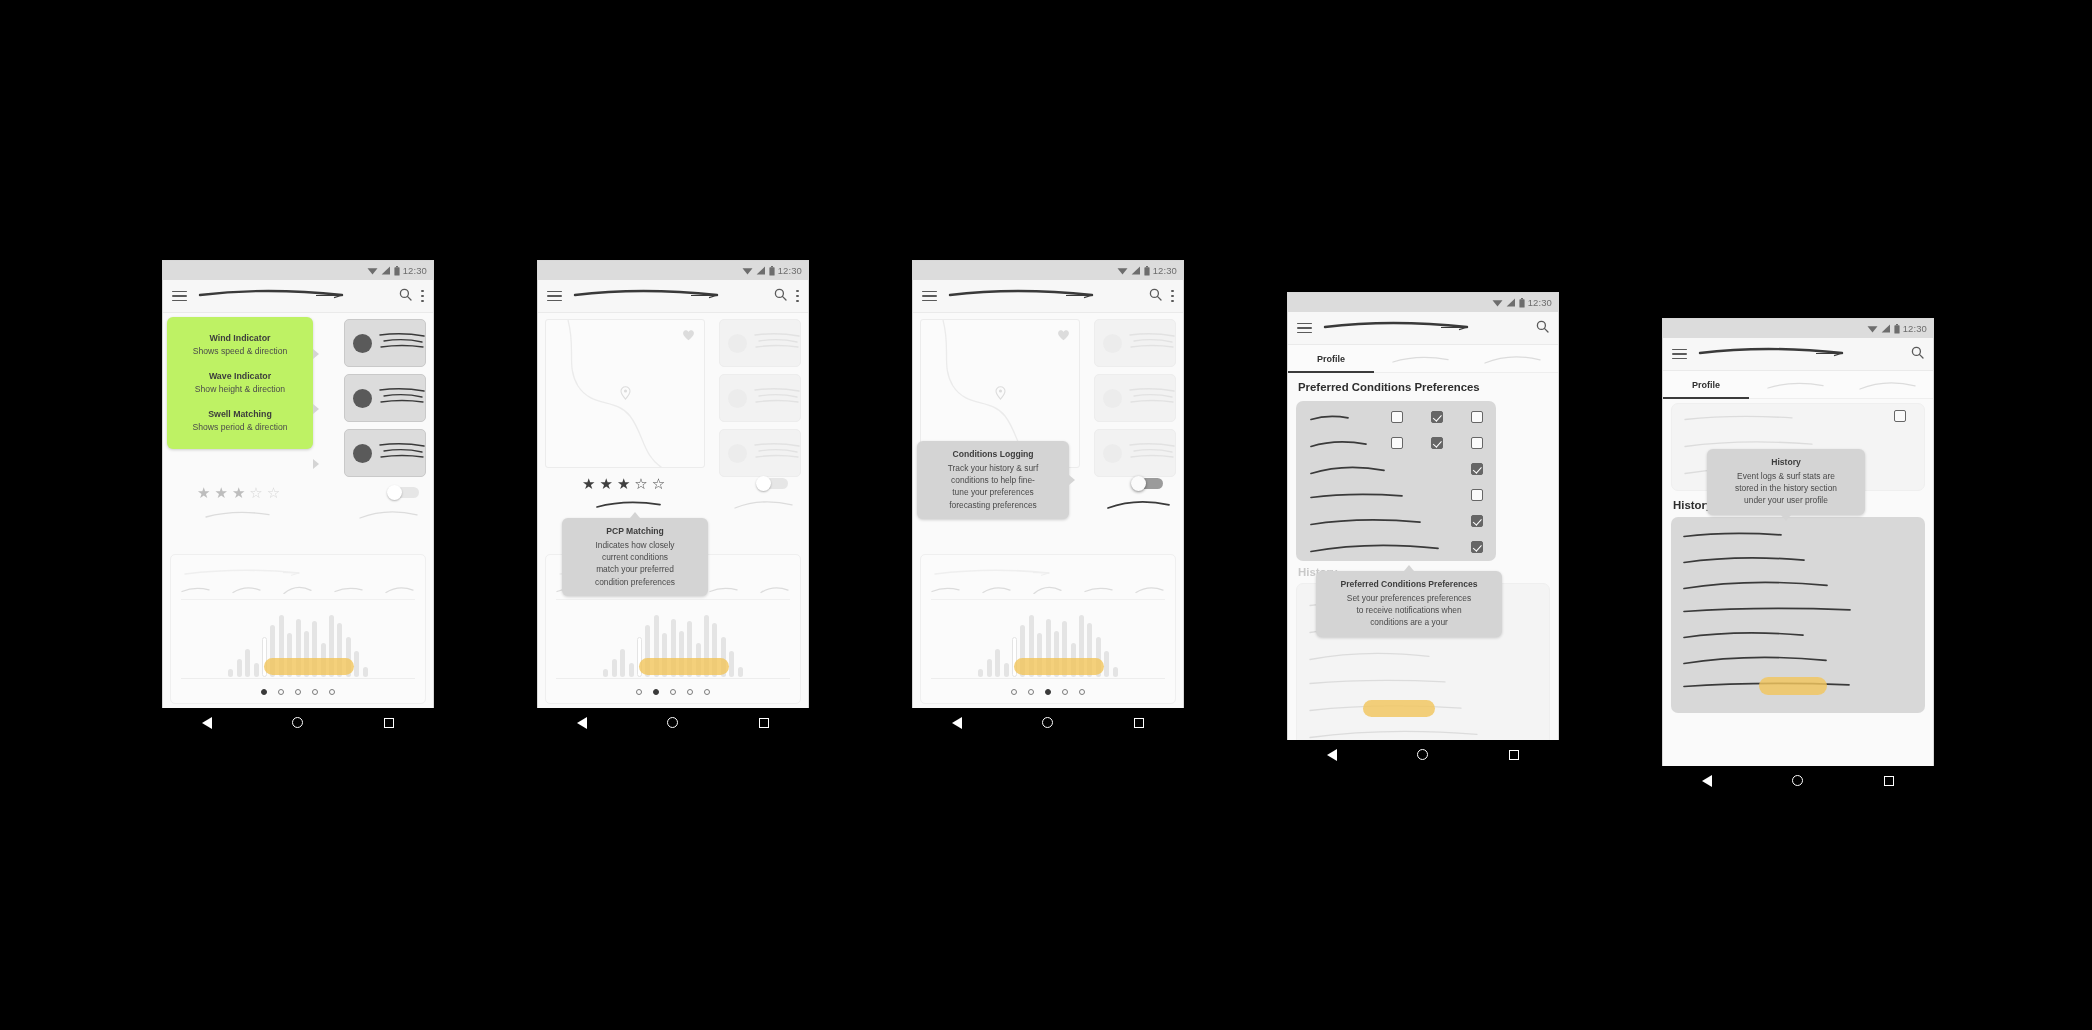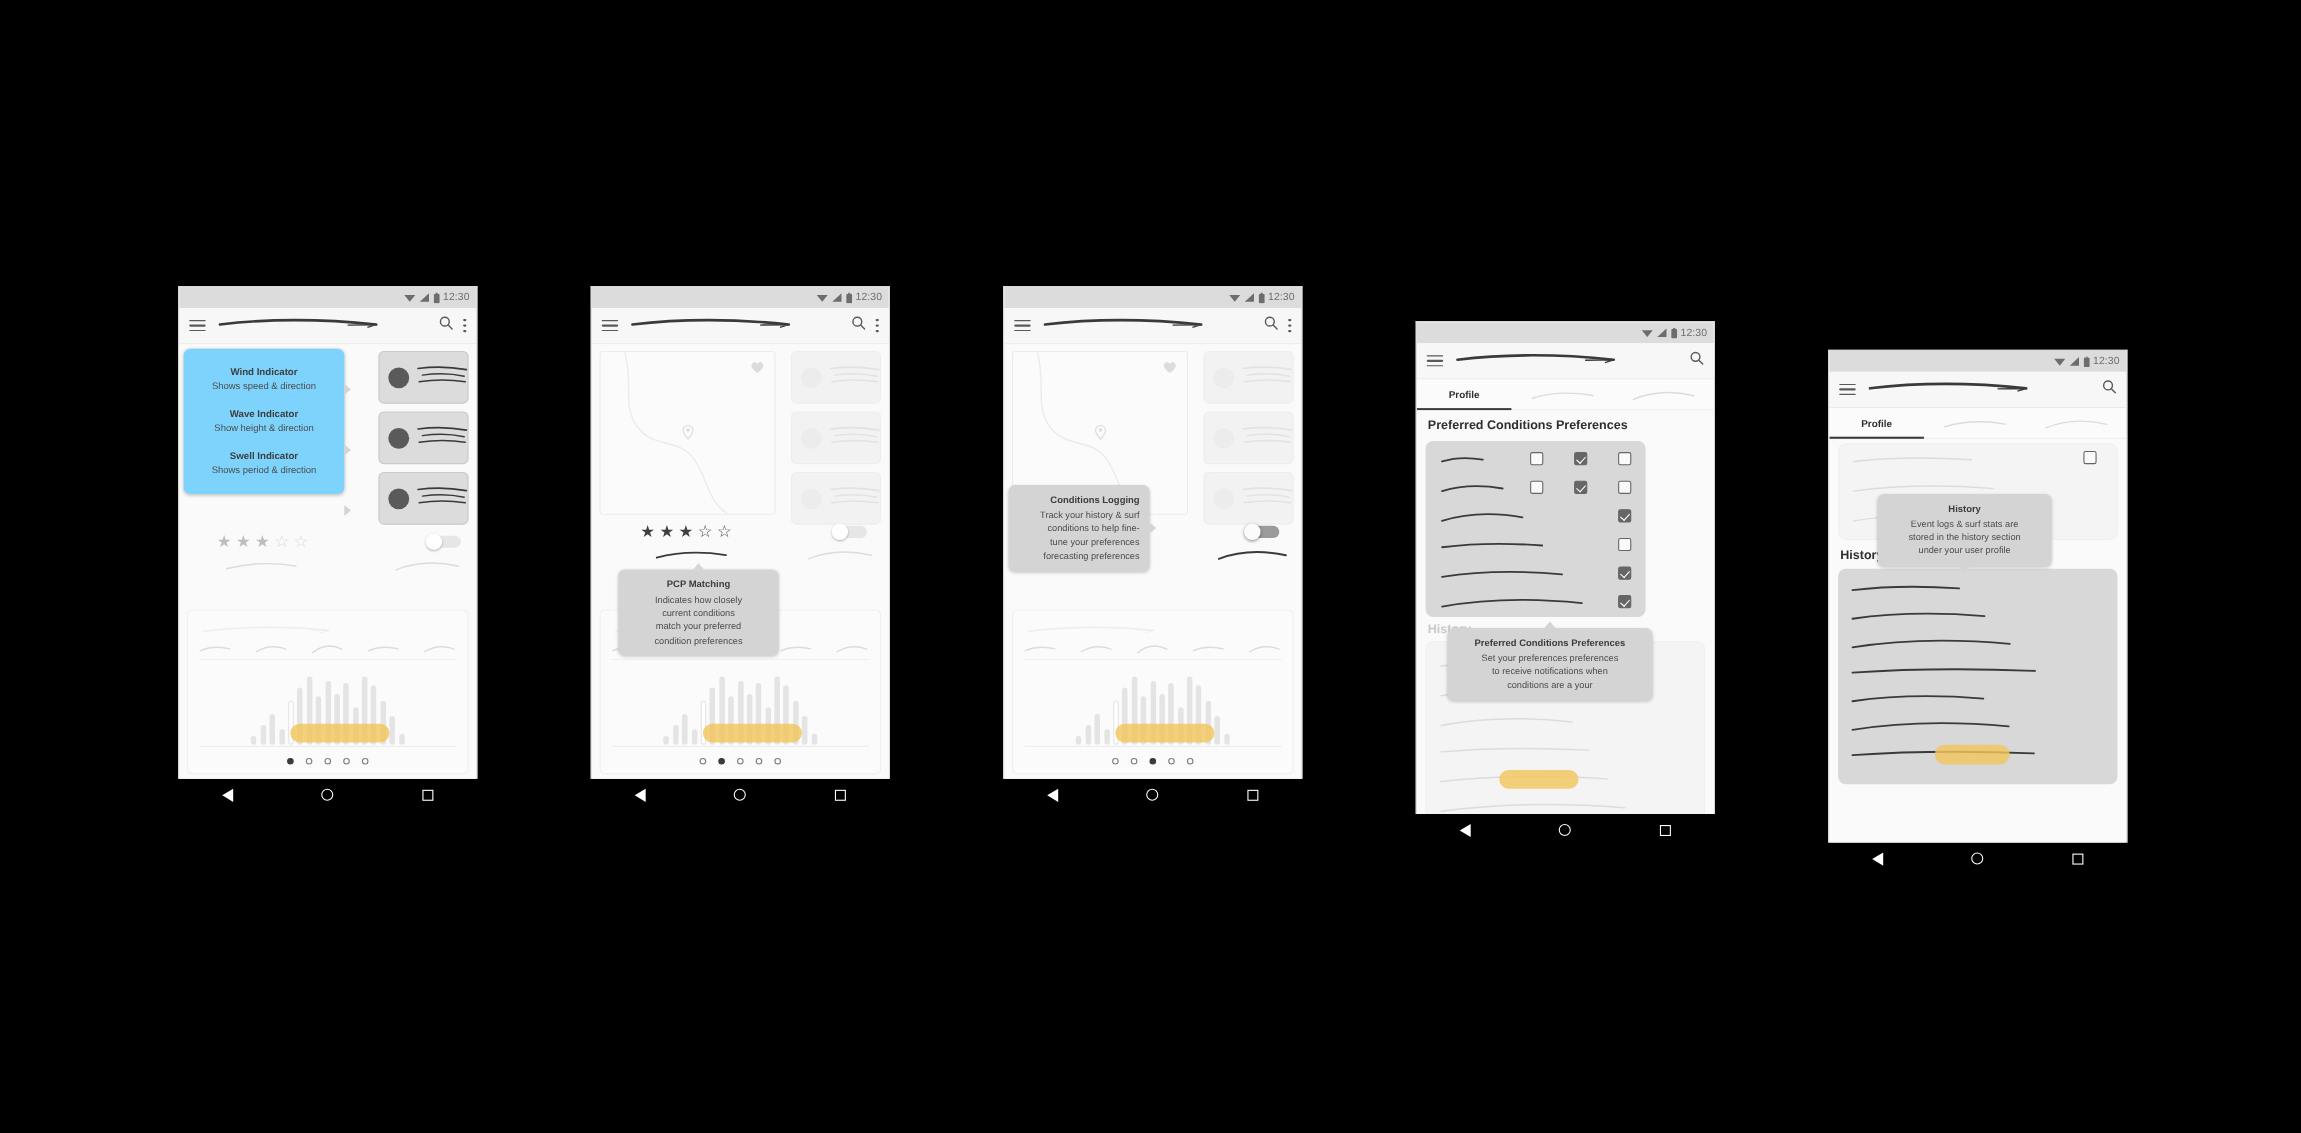"Wind Indicator" .tipgroup { background: #7dd3fc -> #bef264 }
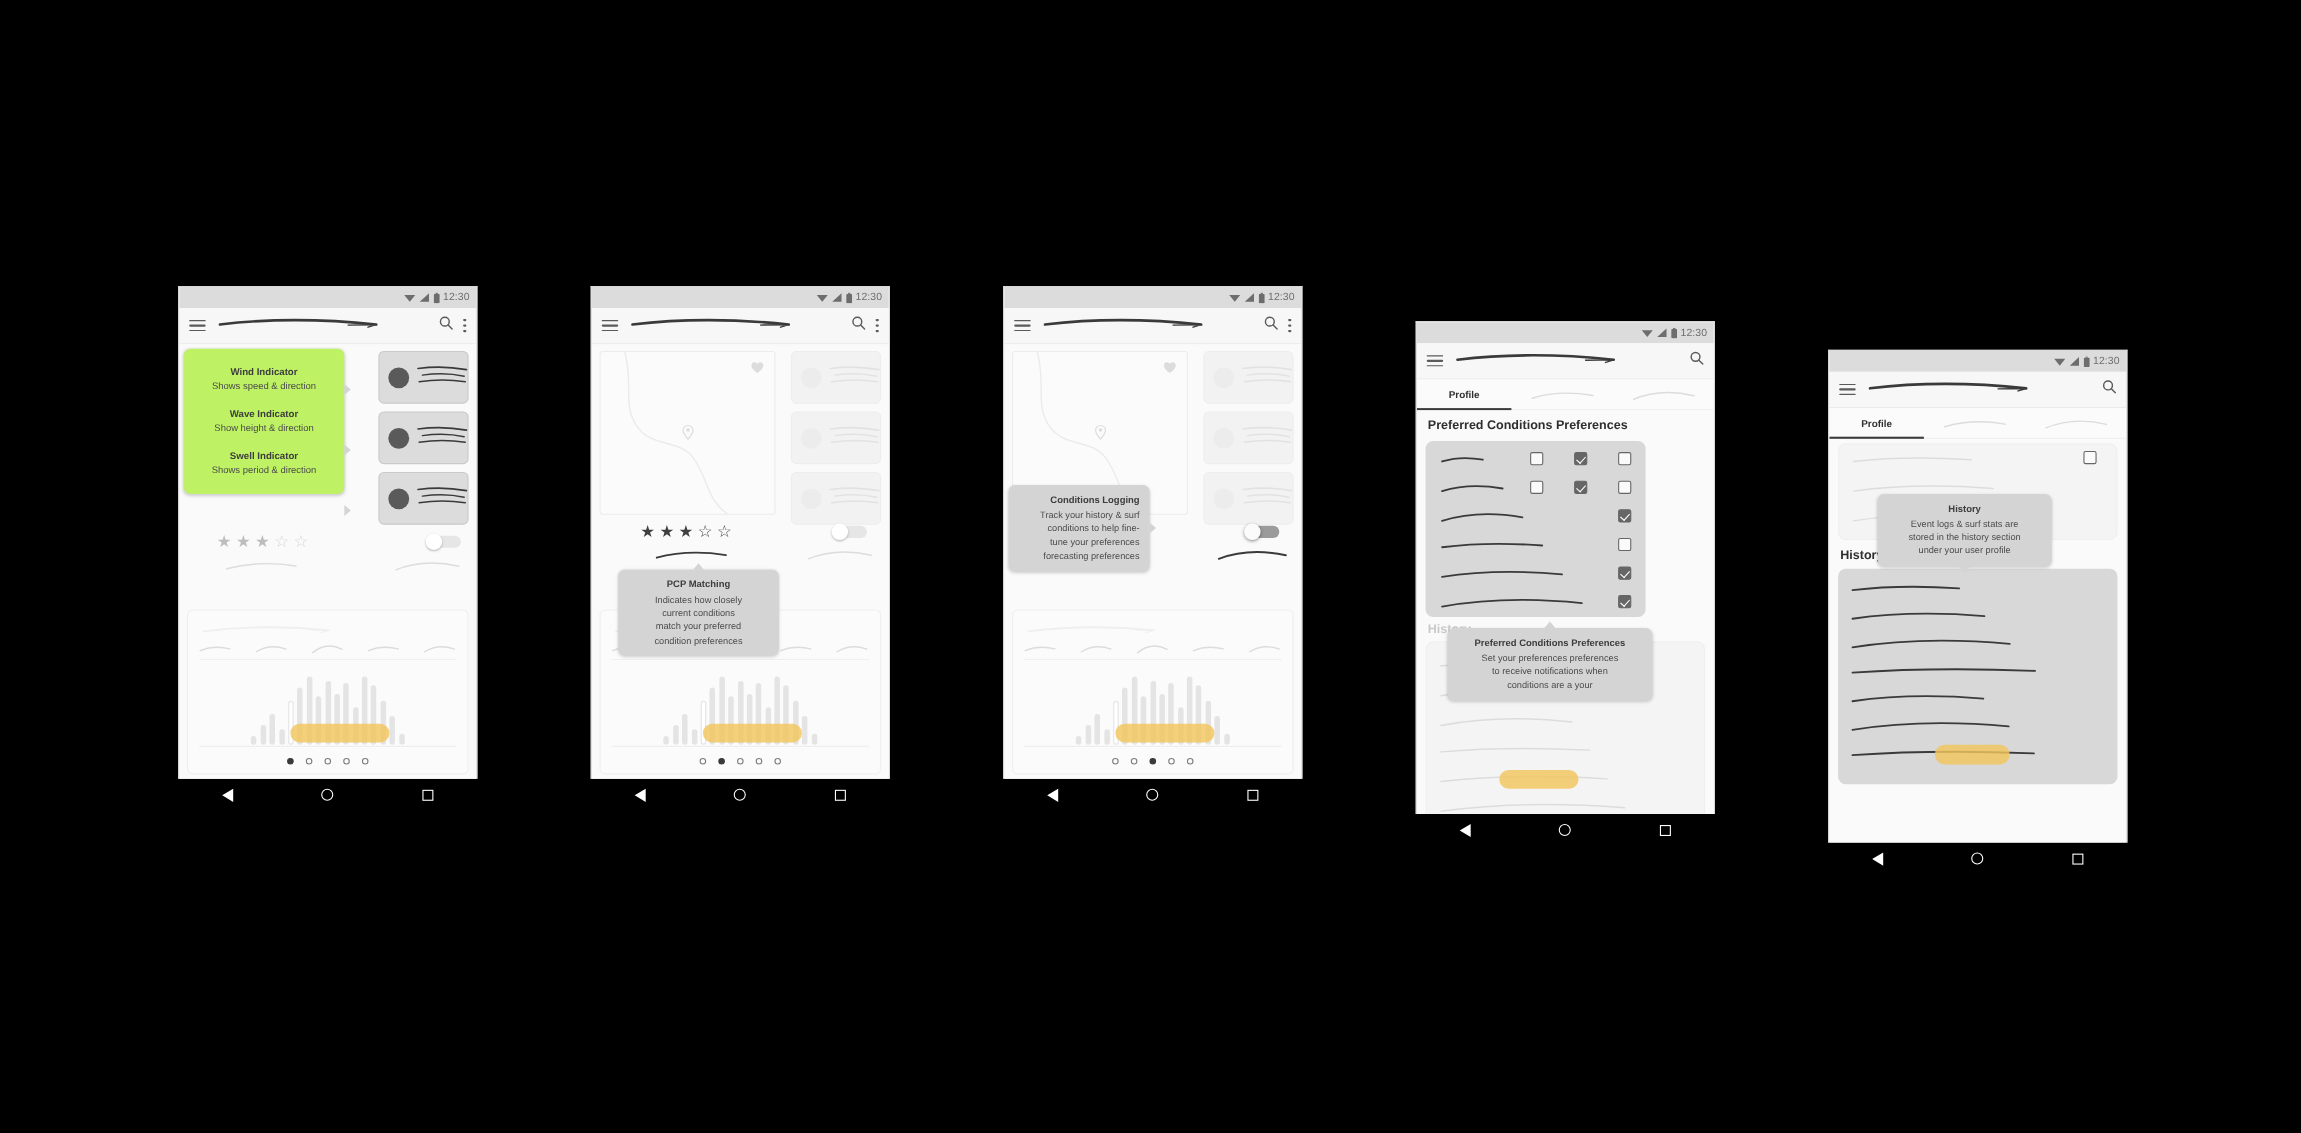"Swell Indicator" div.t-title { text: Indicator -> Matching }
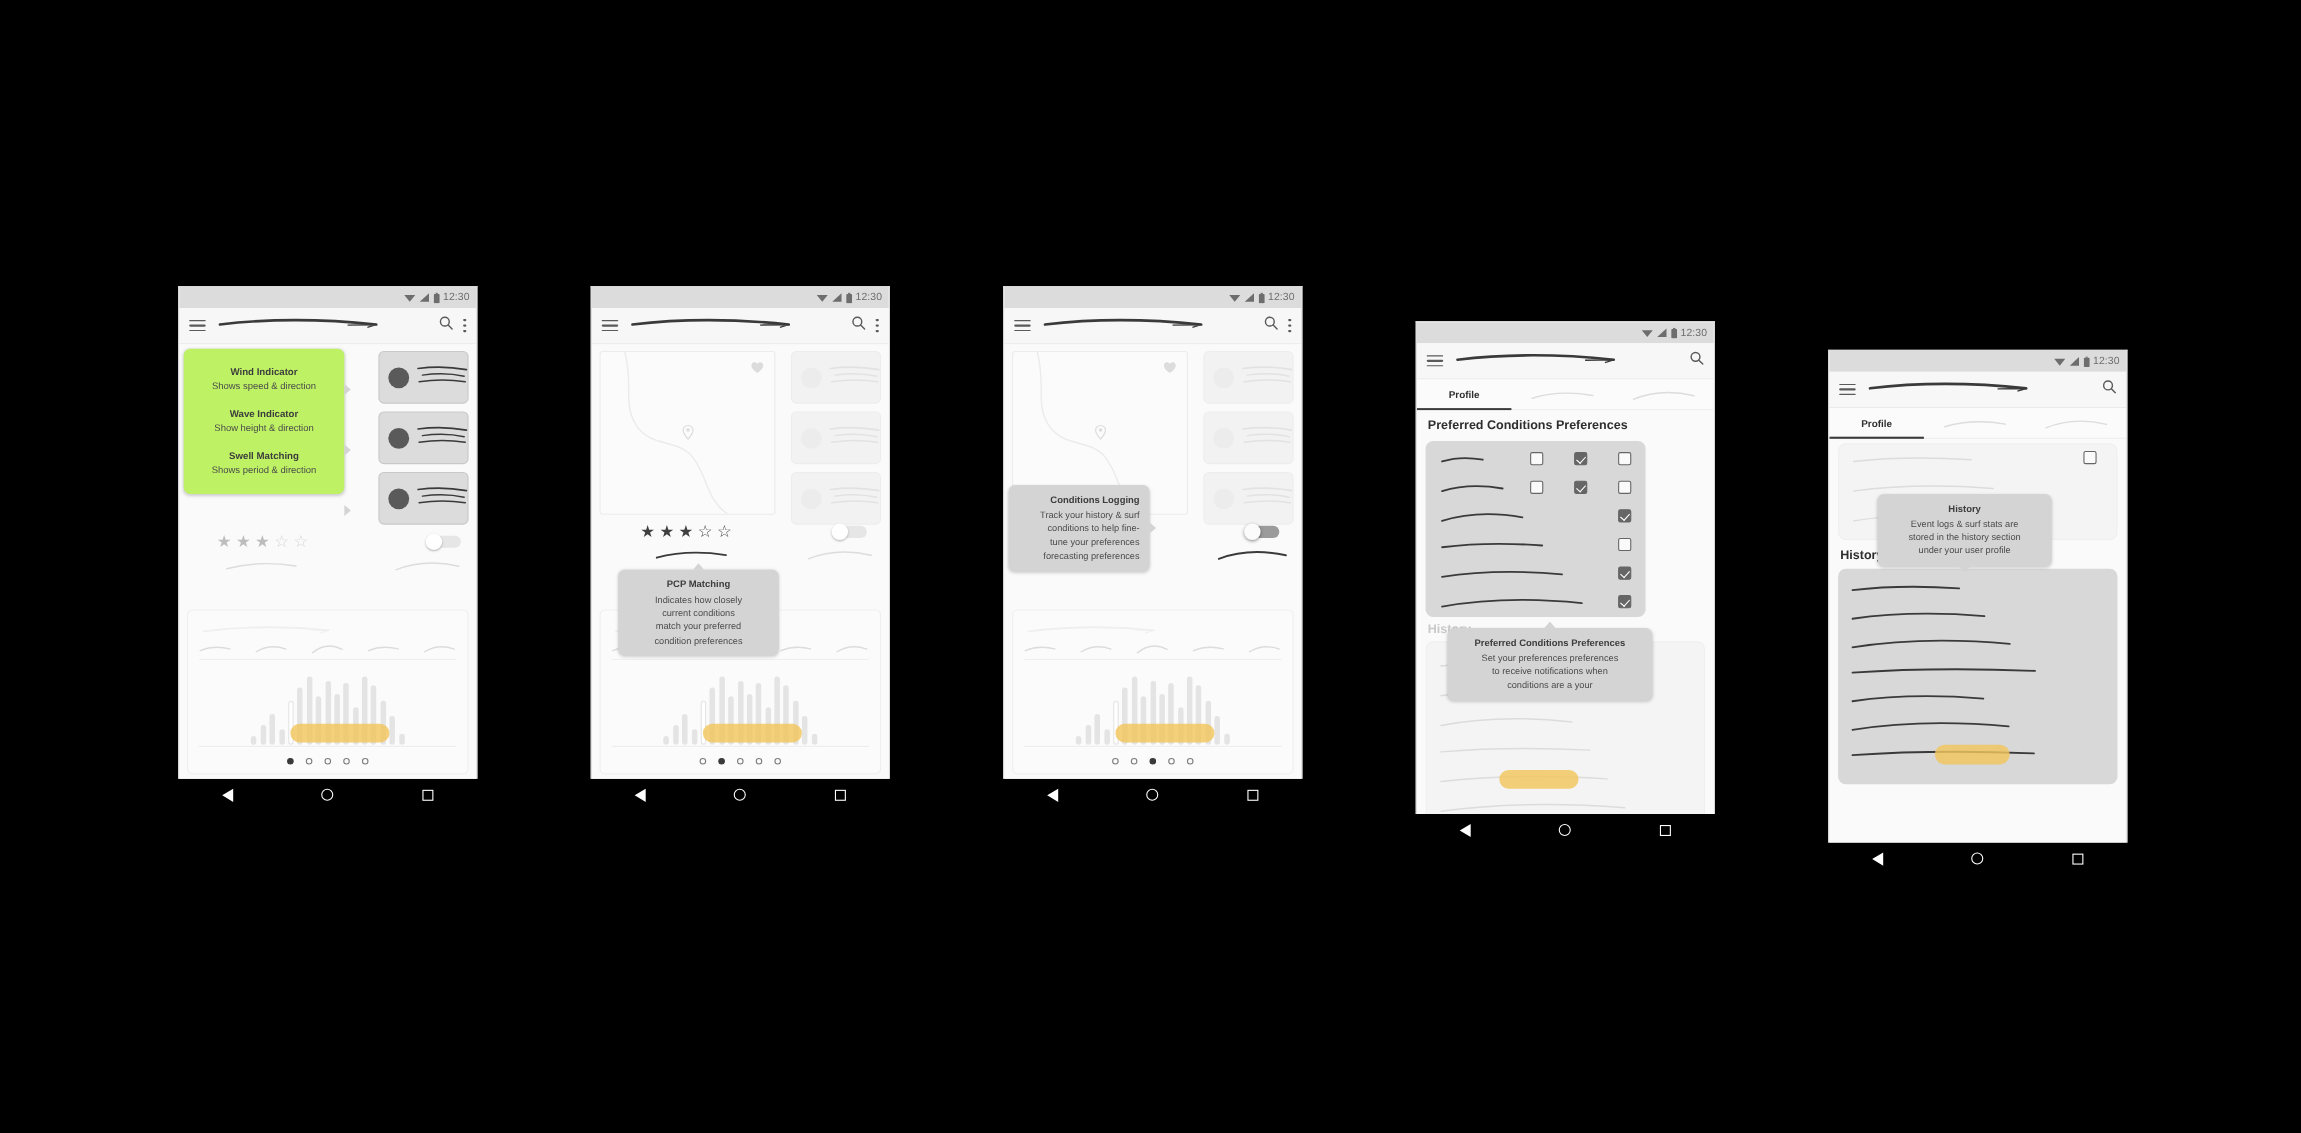"Conditions Logging" div.tip { text-align: right -> none; width: 128px -> 152px }
